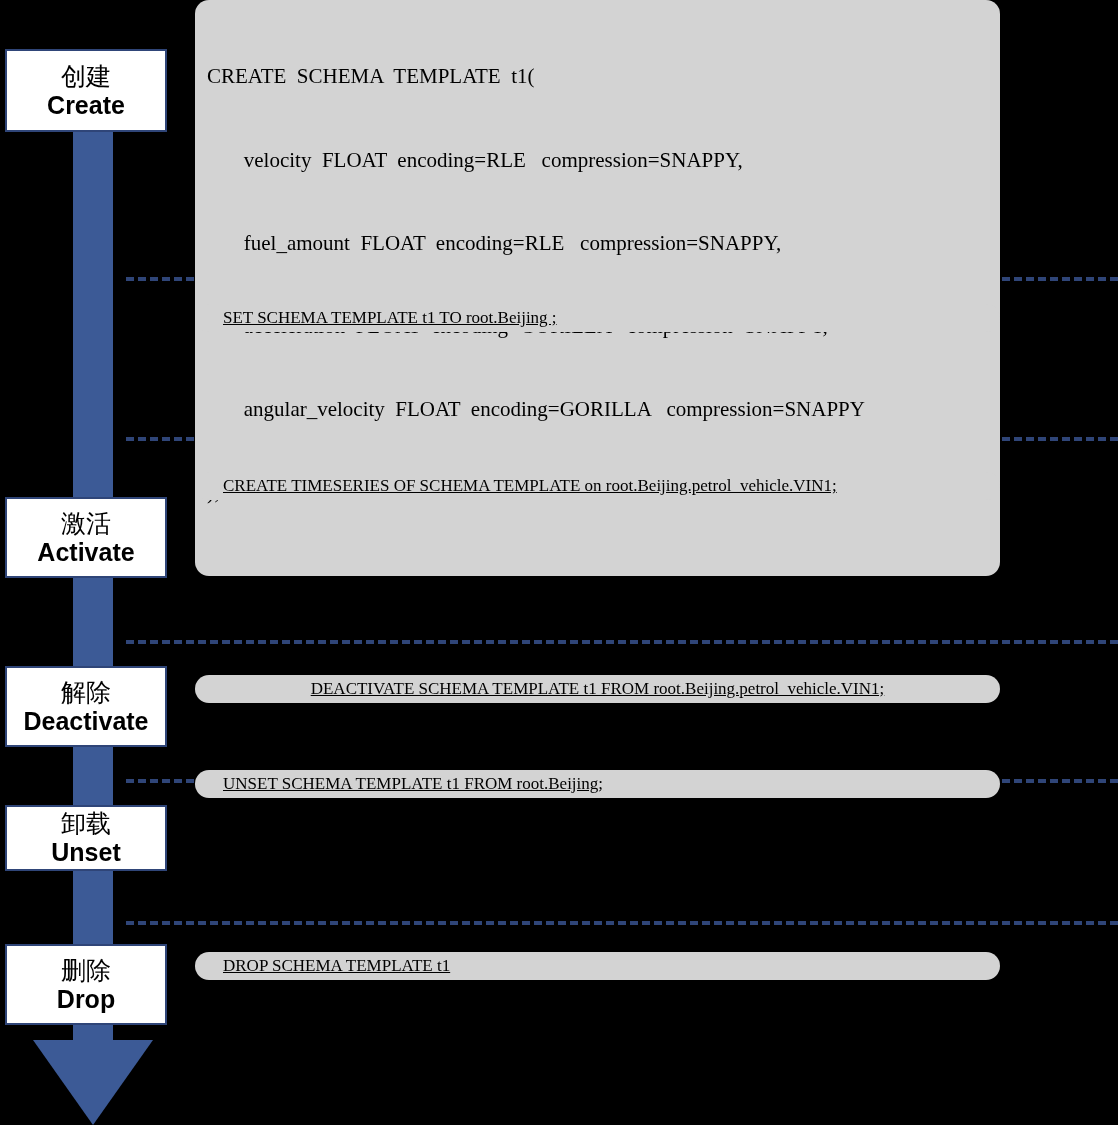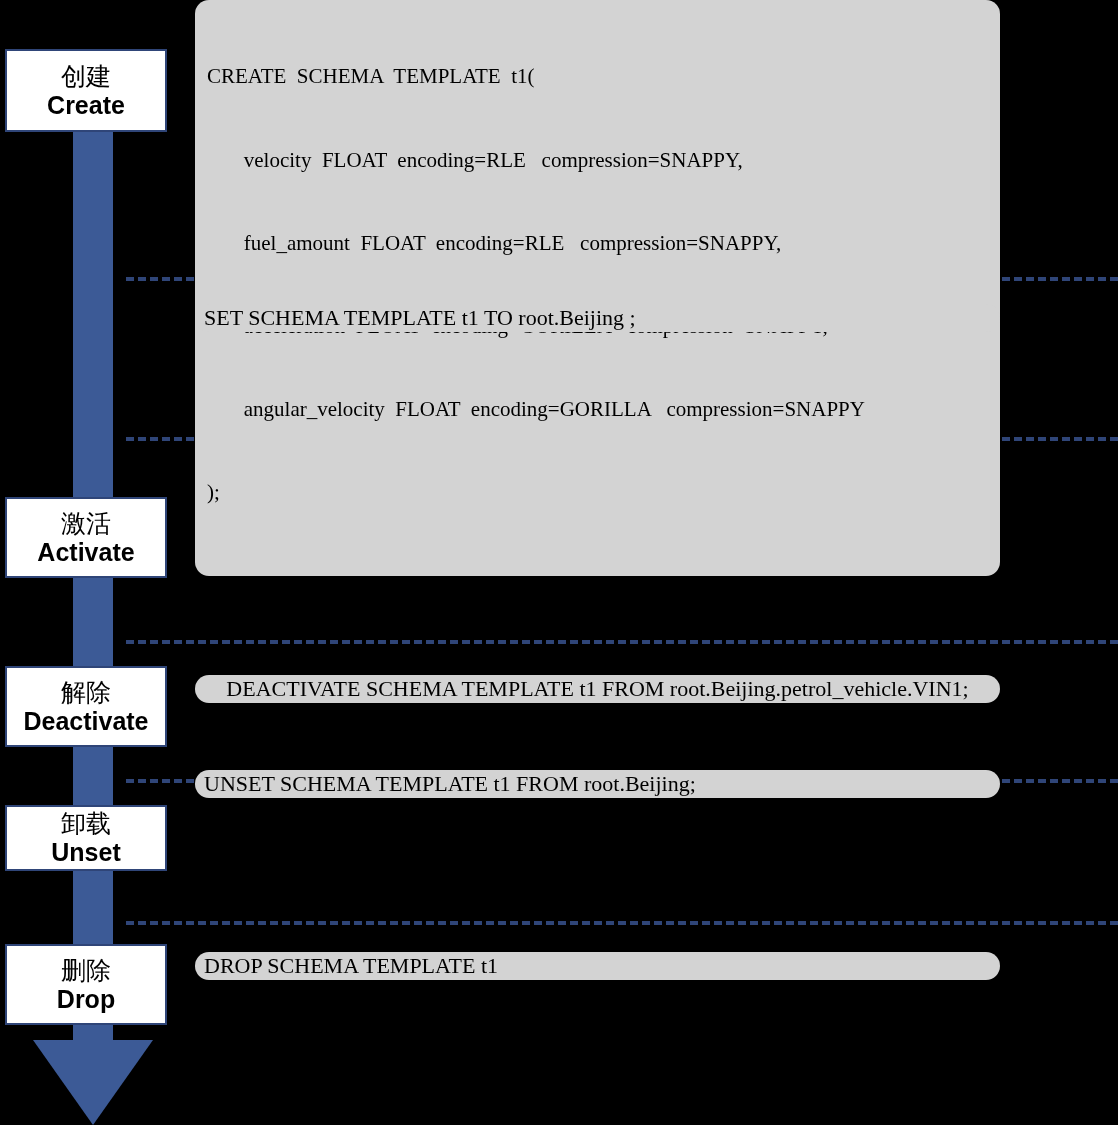"SET SCHEMA TEMPLATE t1 TO" .sql-pill { font-size: 22px -> 17px; padding: 0 9px -> 0 28px; text-decoration: none -> underline }
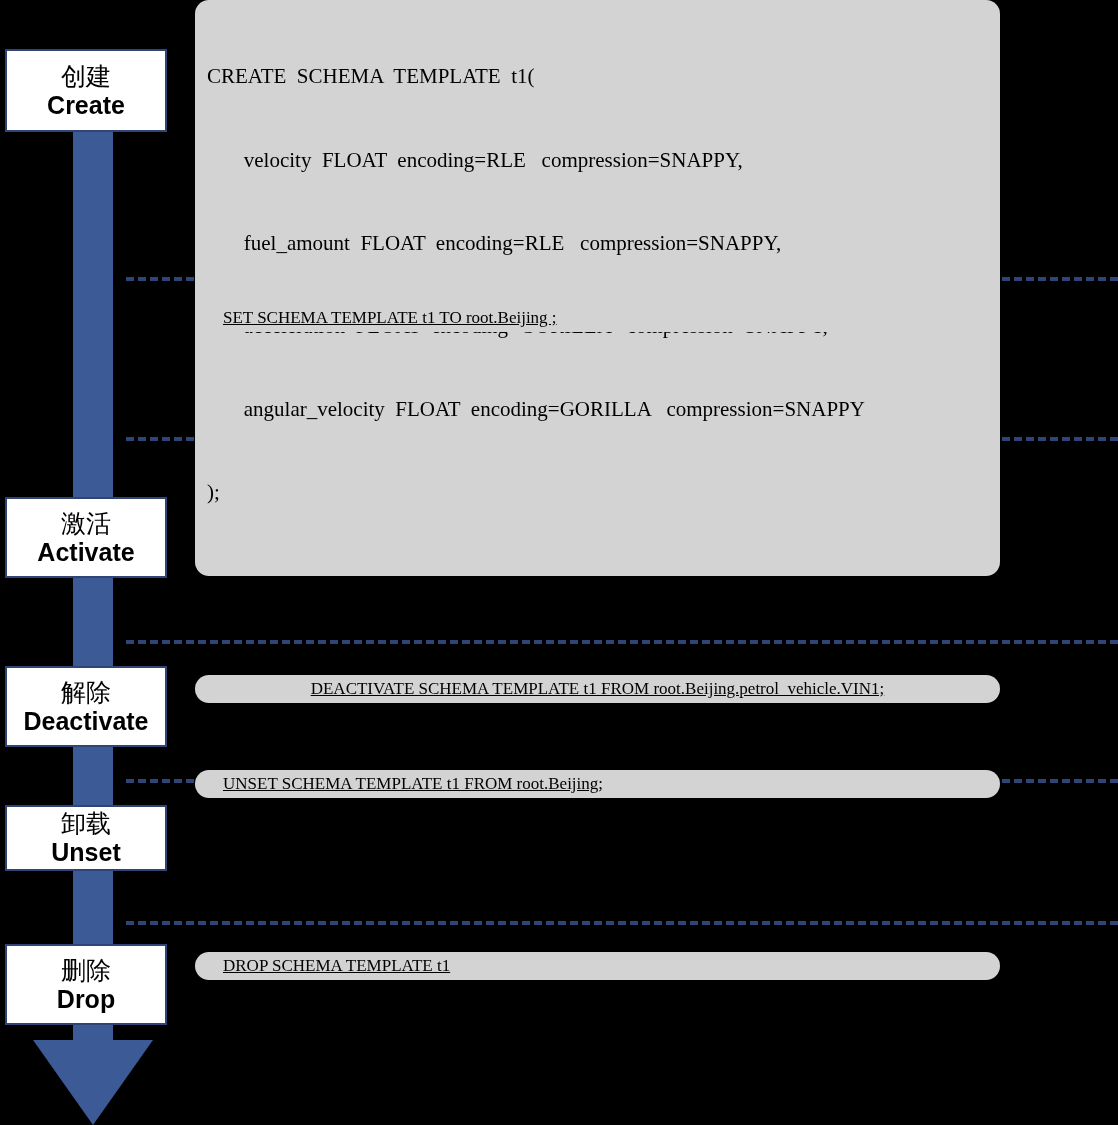"CREATE TIMESERIES OF SCHEMA TEMPLATE" div.code-box { html: none -> <div>CREATE TIMESERIES OF SCHEMA TEMPLATE on root.Beijing.petrol_vehicle.VIN1;</div> }
